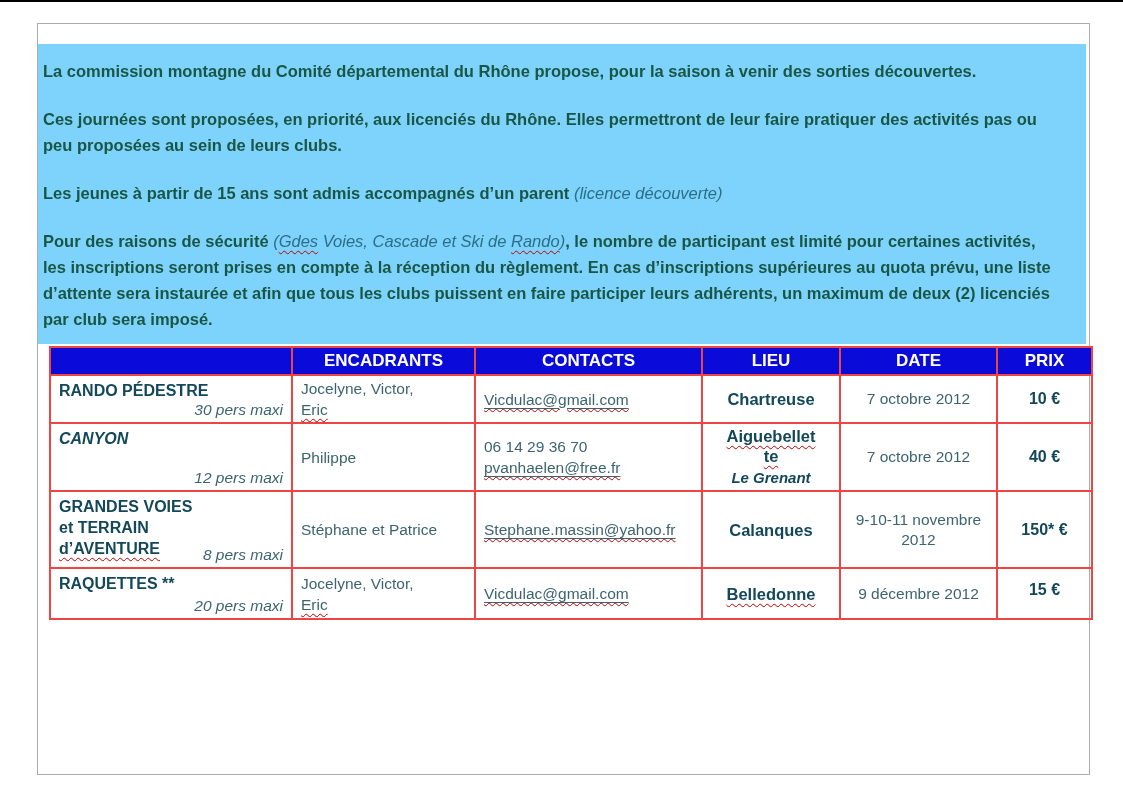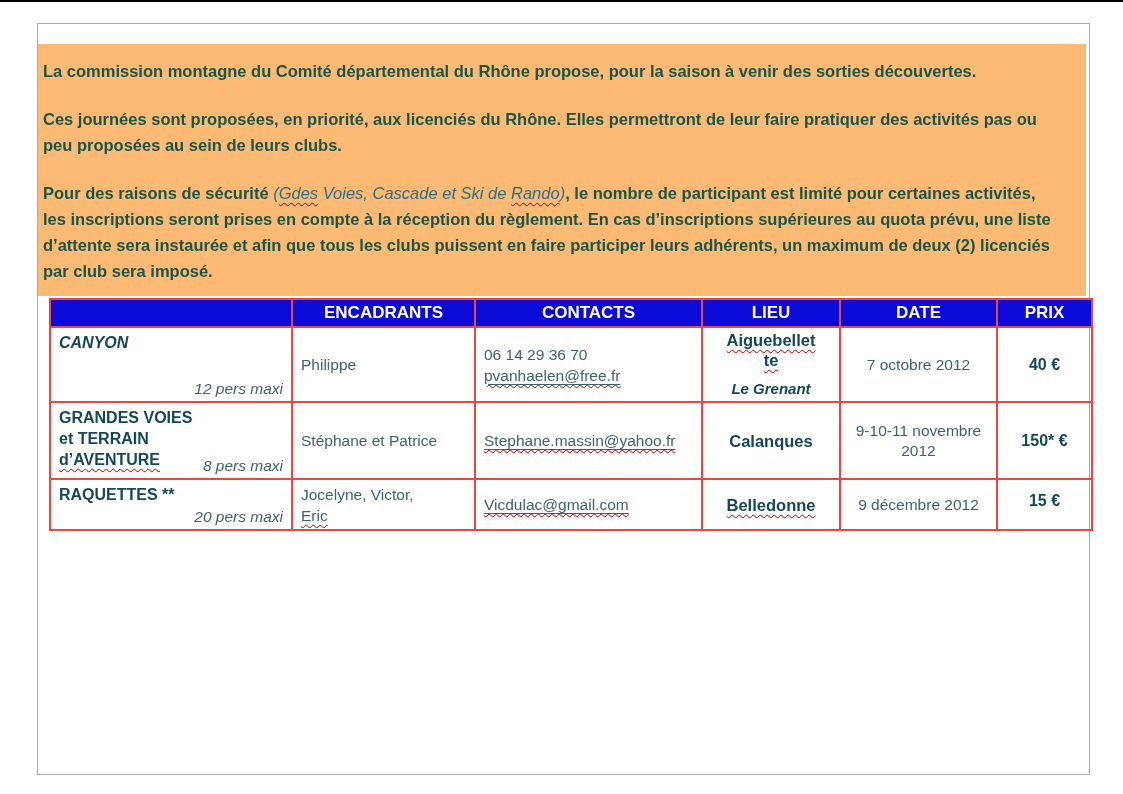"La commission montagne du Comité" .yellow-block { background: #fdba74 -> #7dd3fc }
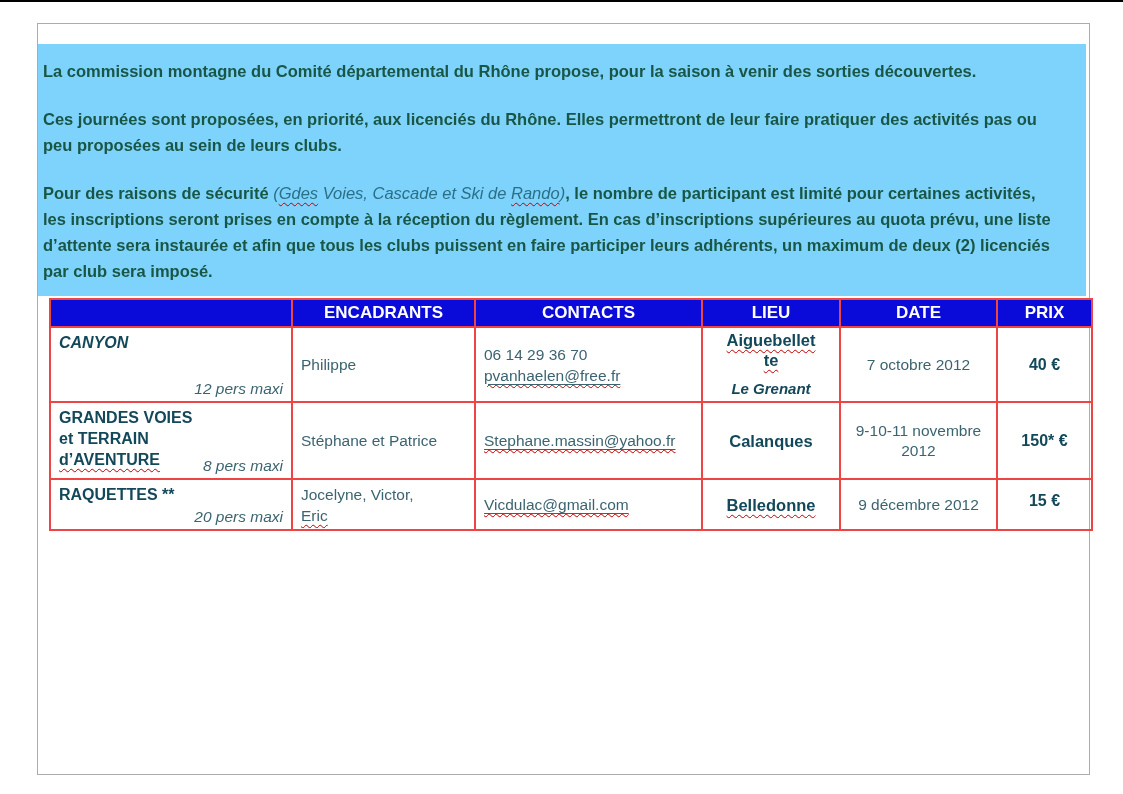"Les jeunes à partir de" p { html: none -> <p><span>Les jeunes à partir de 15 ans sont admis accompagnés d’un parent </span><span>(licence découverte)</span></p> }
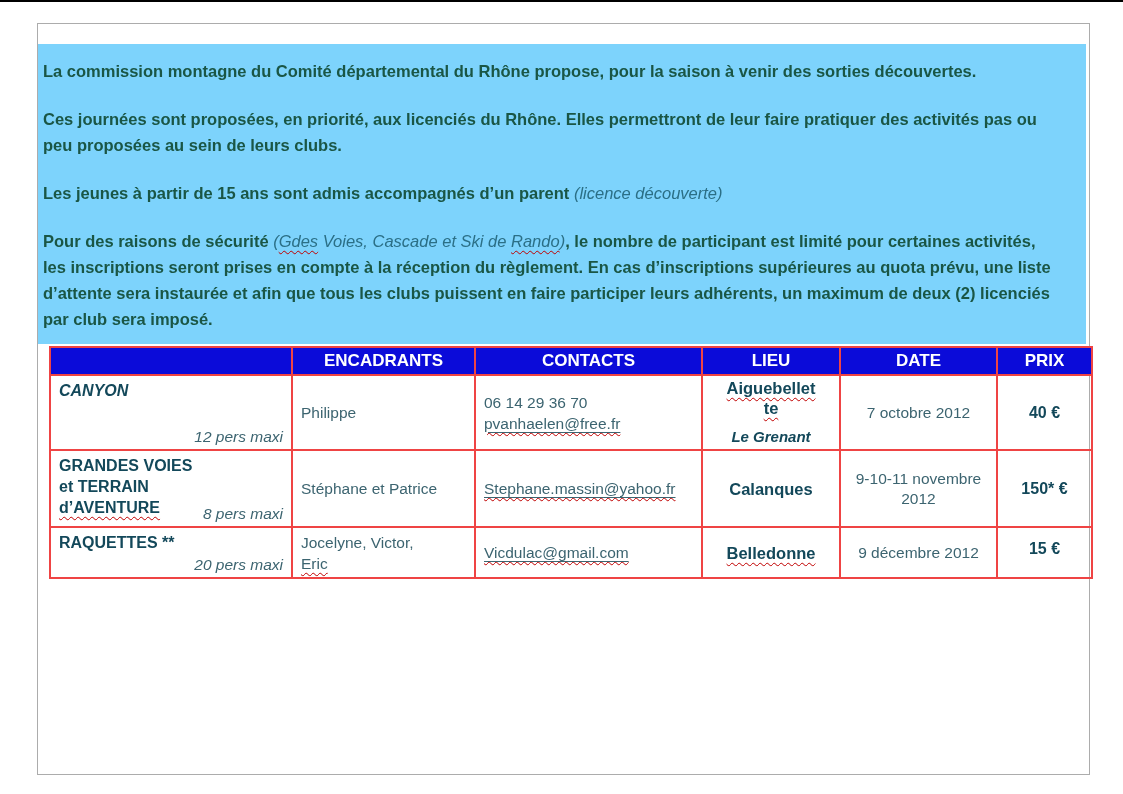"RANDO PÉDESTRE" tr.r1 { html: none -> <tr> <td> <span>RANDO PÉDESTRE</span> <span>30 pers maxi</span> </td> <td> <span>Jocelyne, Victor,</span> <span>Eric</span> </td> <td> <span><span>Vicdulac@gmail.com</span></span> </td> <td>Chartreuse</td> <td>7 octobre 2012</td> <td>10 €</td> </tr> }
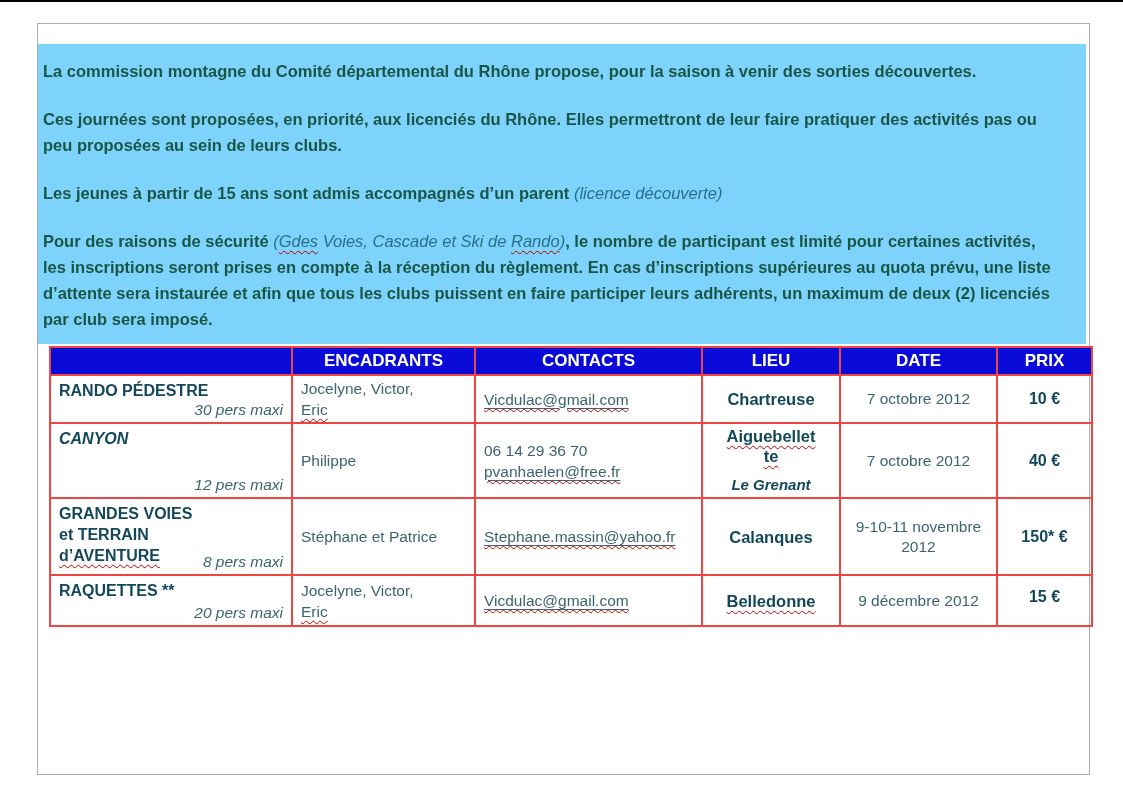"Le Grenant" .lieu-sub { margin-top: 9px -> 2px }
